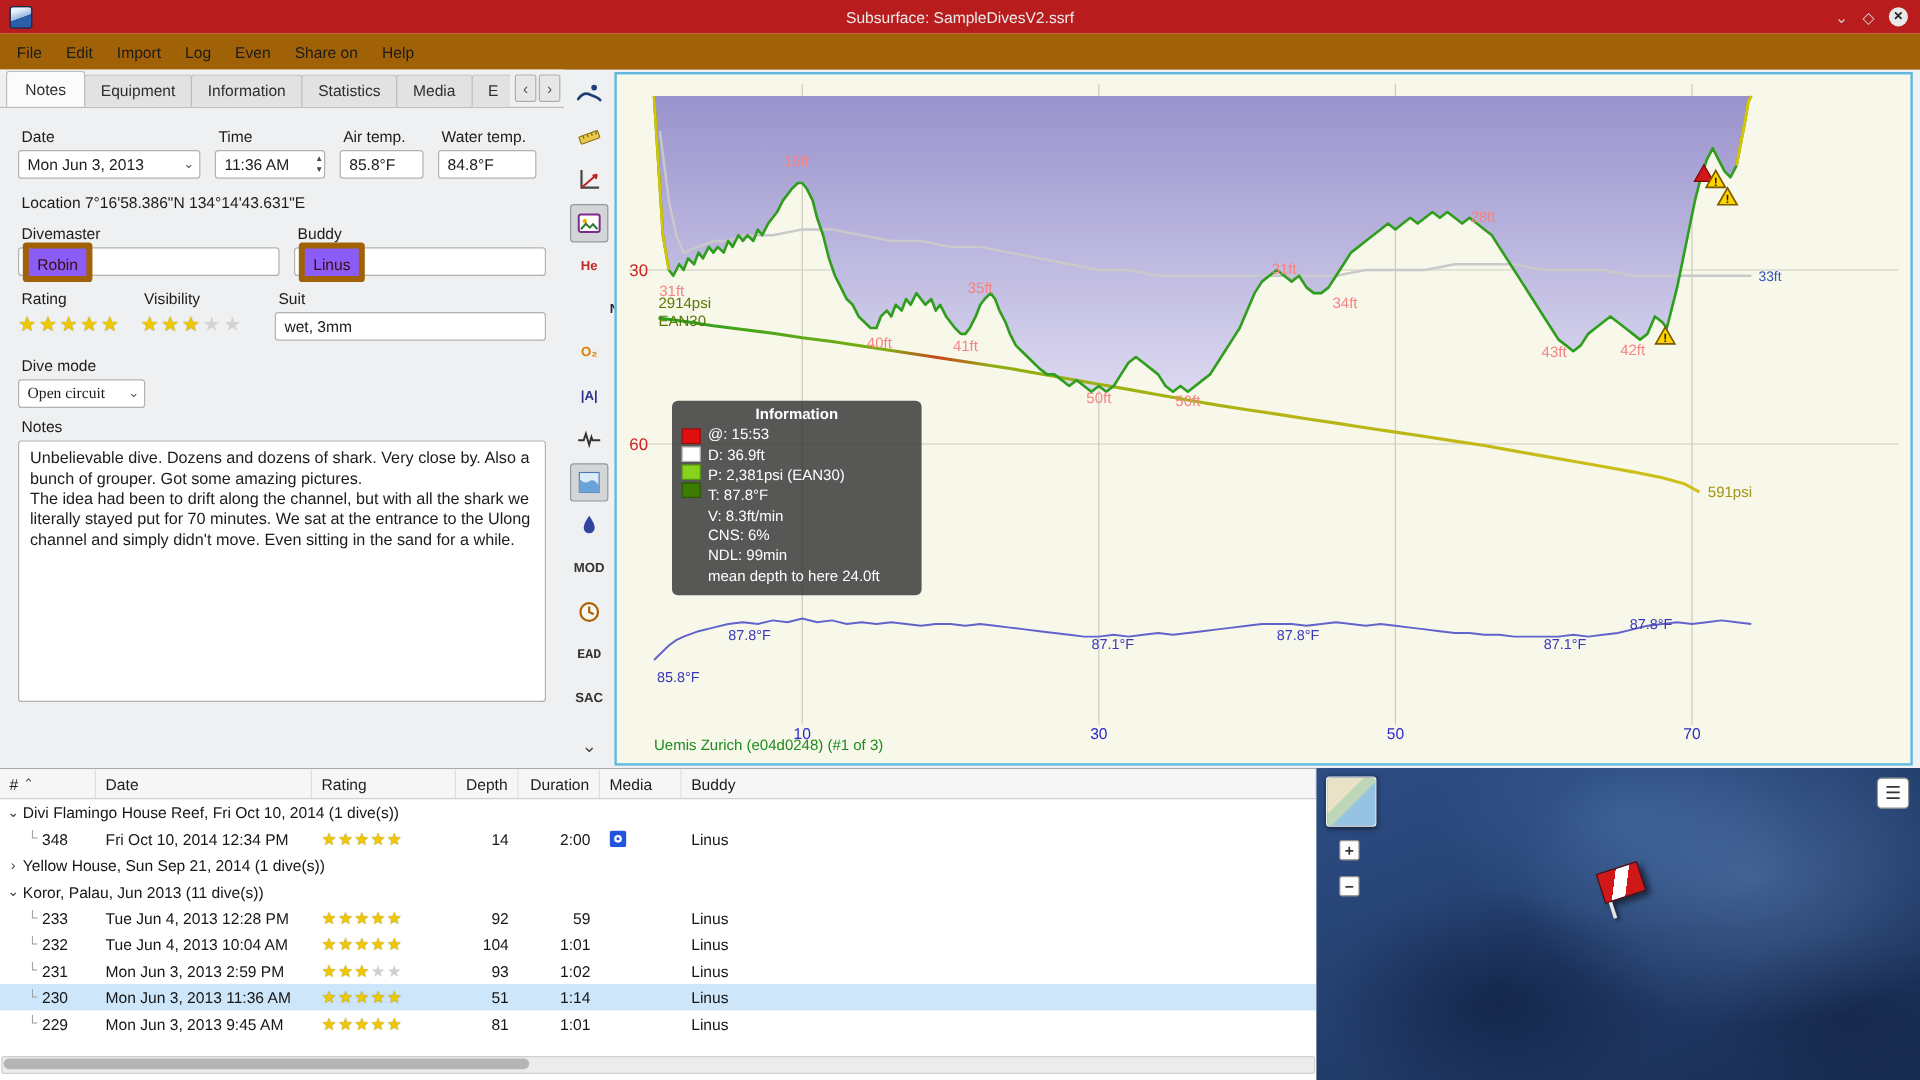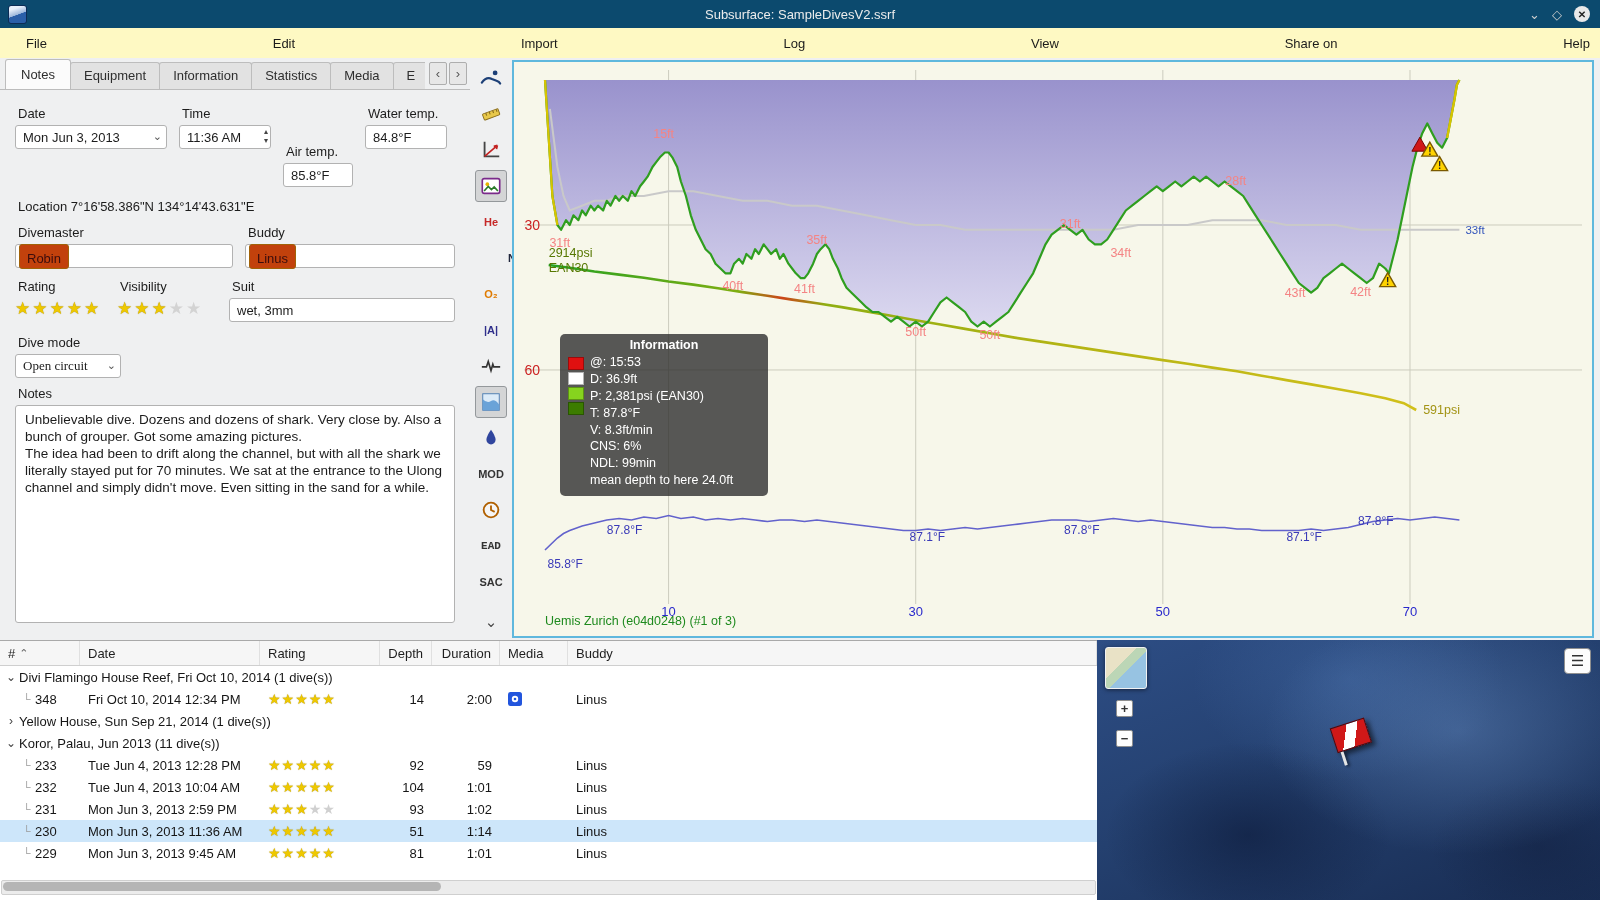"Subsurface: SampleDivesV2.ssrf" .titlebar { background: #0c4a6e -> #b91c1c }
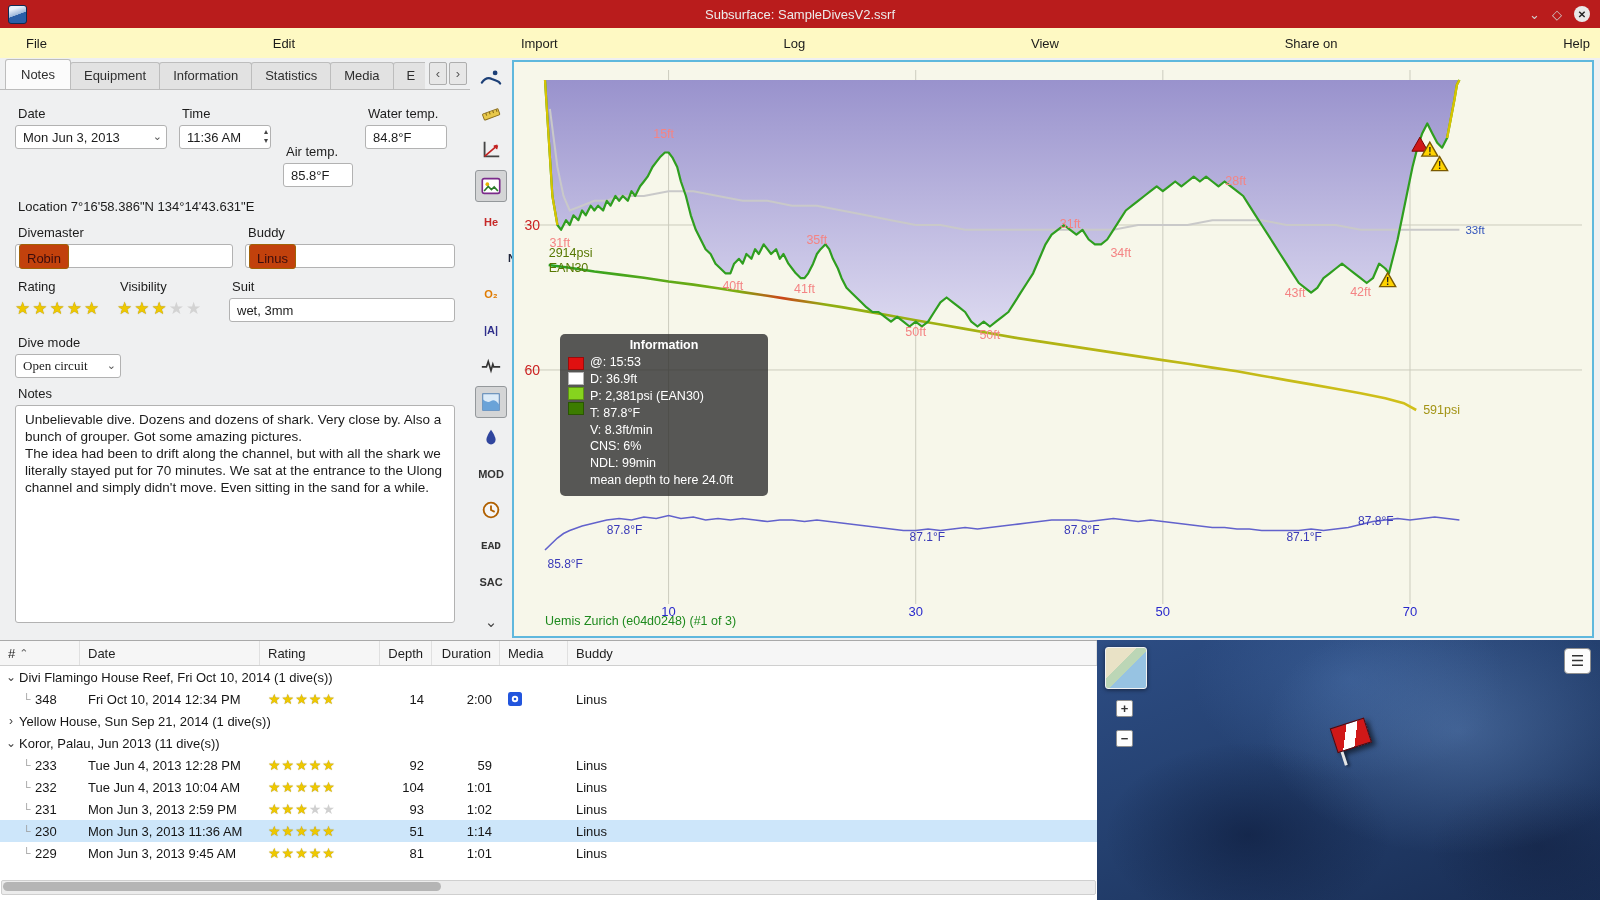"File" .menubar { background: #fef9c3 -> #a16207; justify-content: space-between -> none; padding-left: 16px -> 4px }
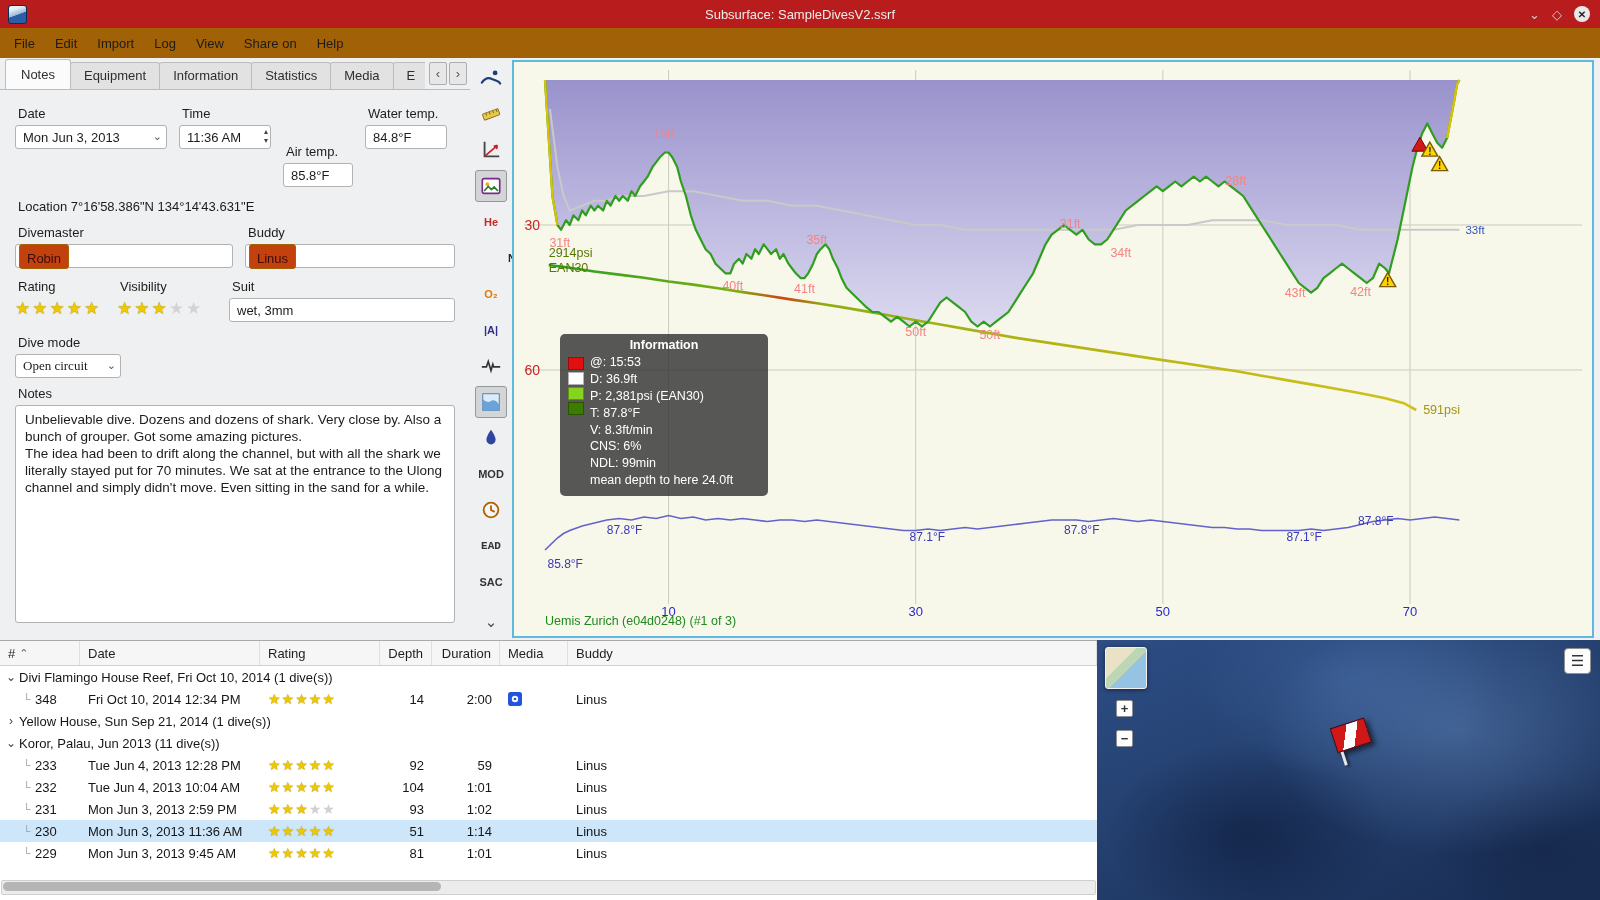"View" span.menu-item { text: View -> Even }
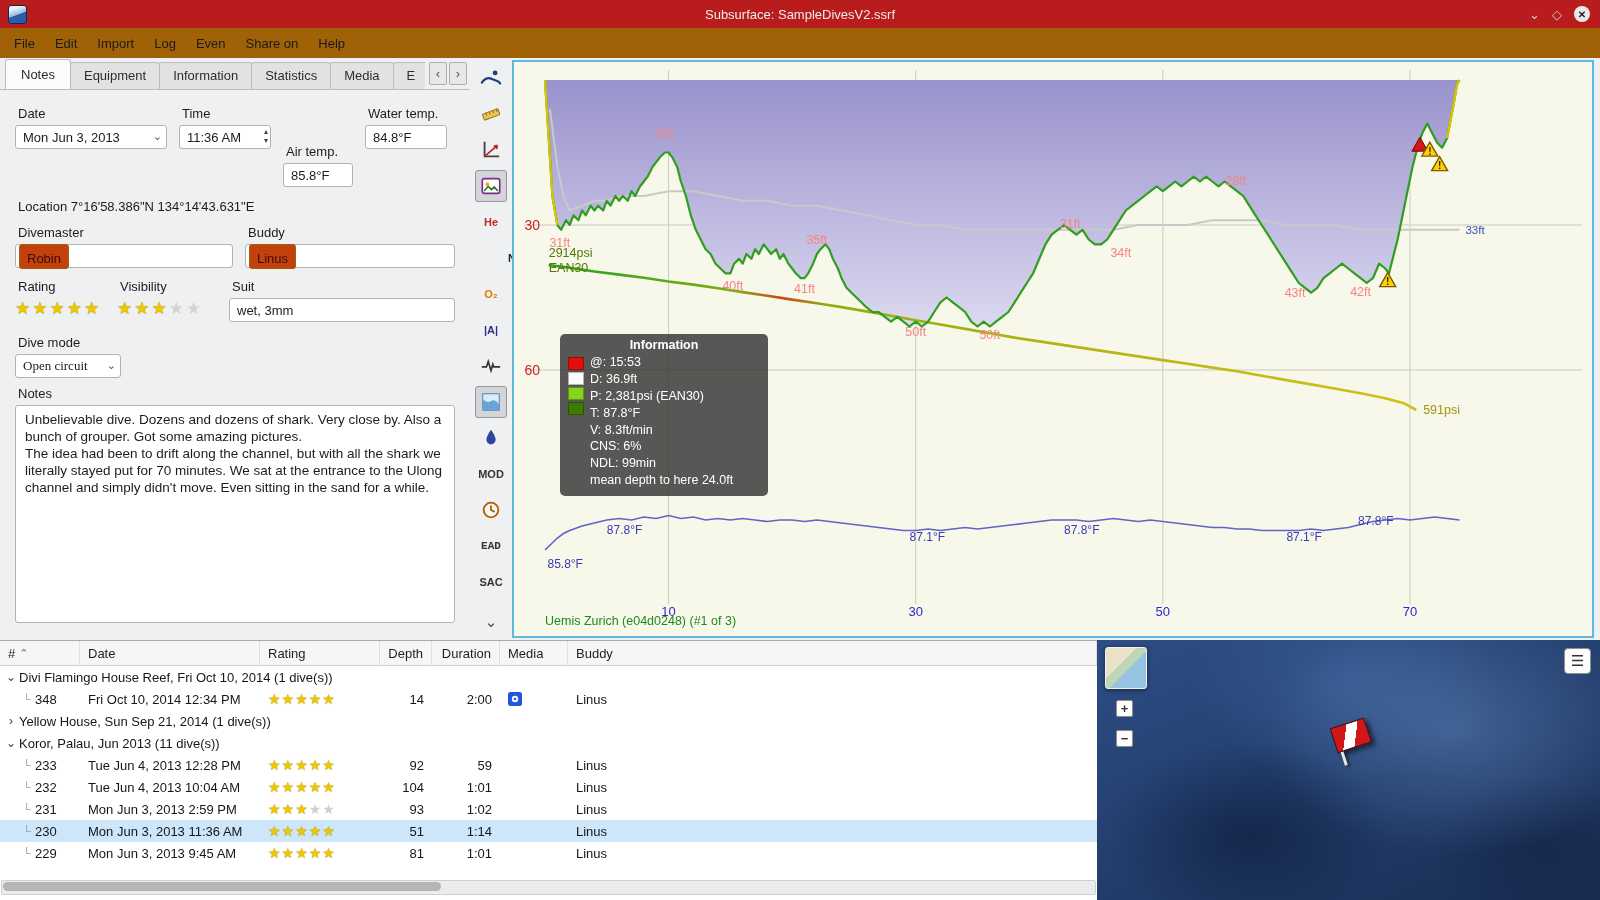"Air temp." div { margin-top: 38px -> none }
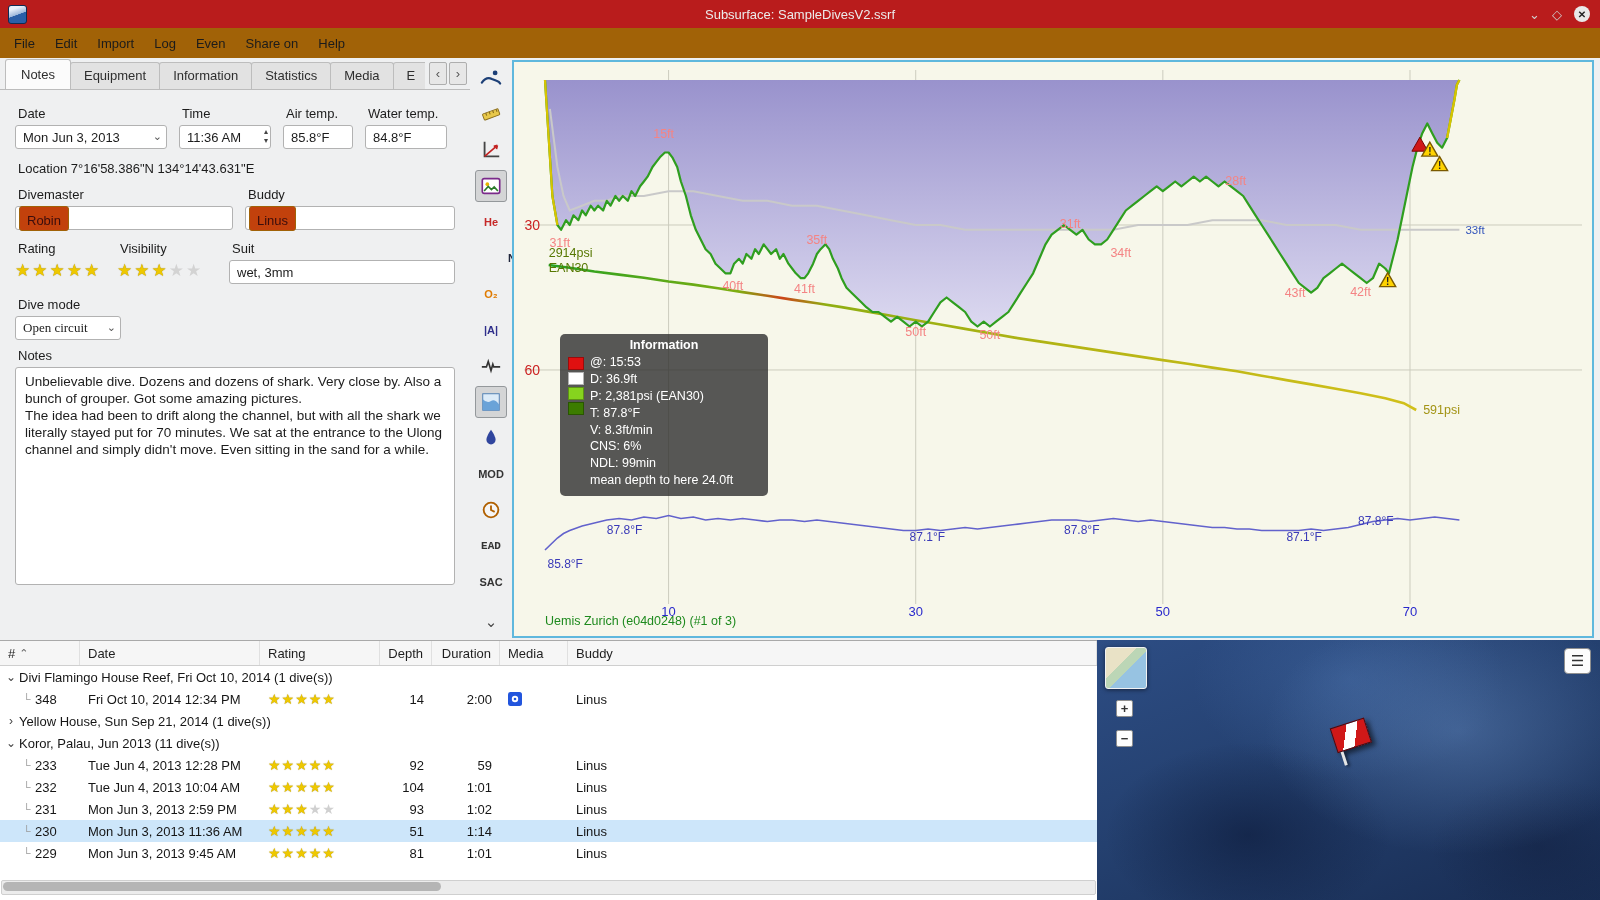"Robin" .tag { background: #c2410c -> #8b5cf6; border: 1px solid #a16207 -> 5px solid #a16207 }
